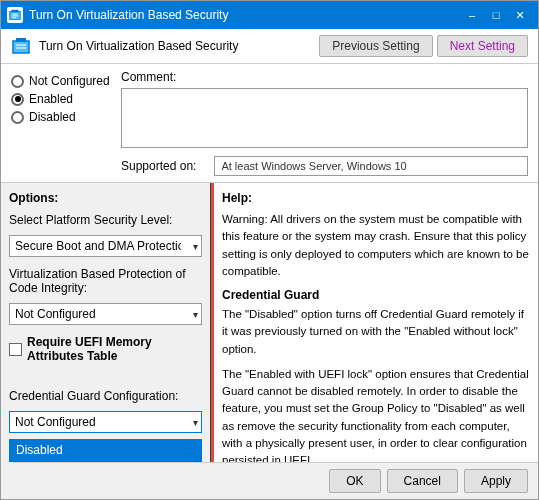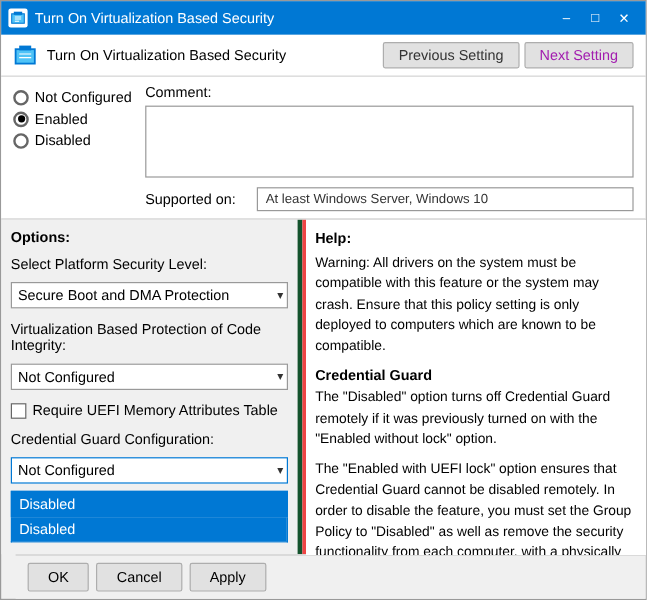"Options:" .options-panel { border-right: 4px solid #14532d -> 1px solid #14532d; width: 251px -> 210px }
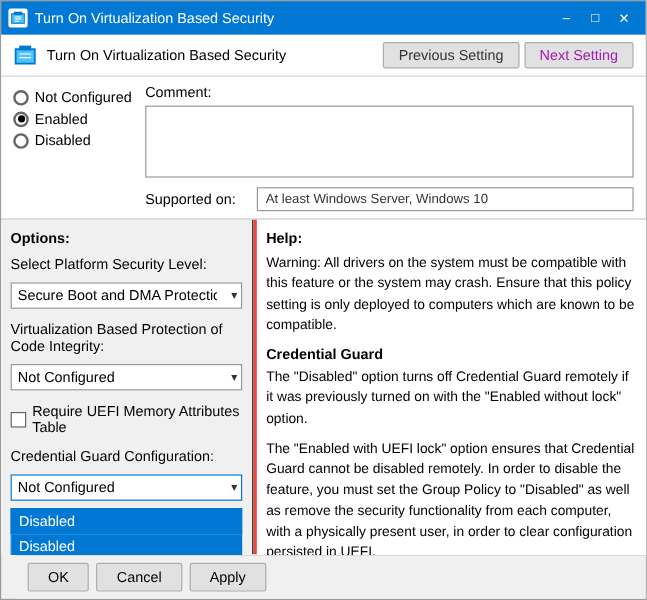"Require UEFI Memory Attributes Table" .checkbox-row { font-weight: none -> bold; margin-bottom: 4px -> 20px }
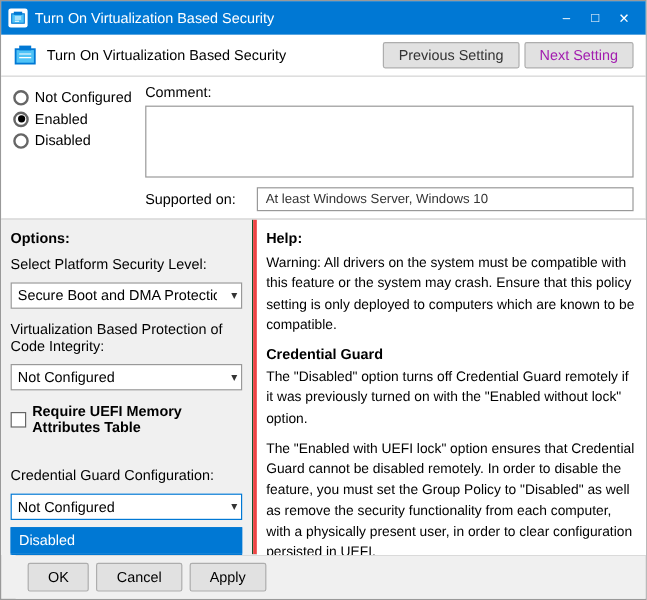"OK" .footer { justify-content: flex-start -> flex-end }
